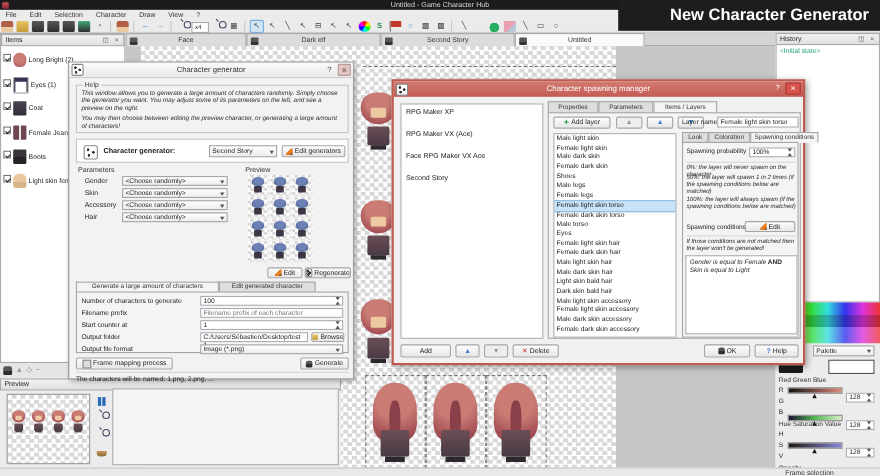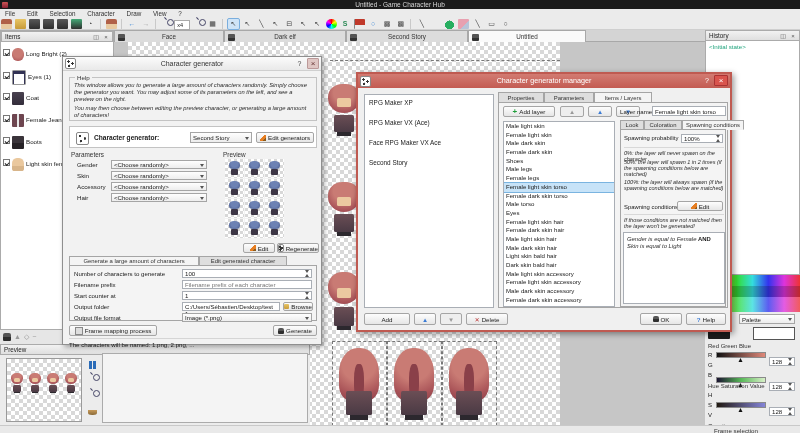"New Character Generator" div.abs { html: none -> <div> <span>New Character Generator</span> </div> }
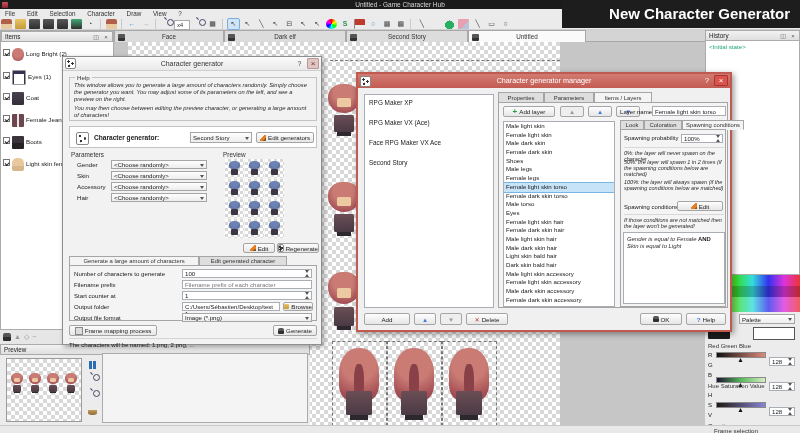"Character generator manager" div { text: generator -> spawning }
